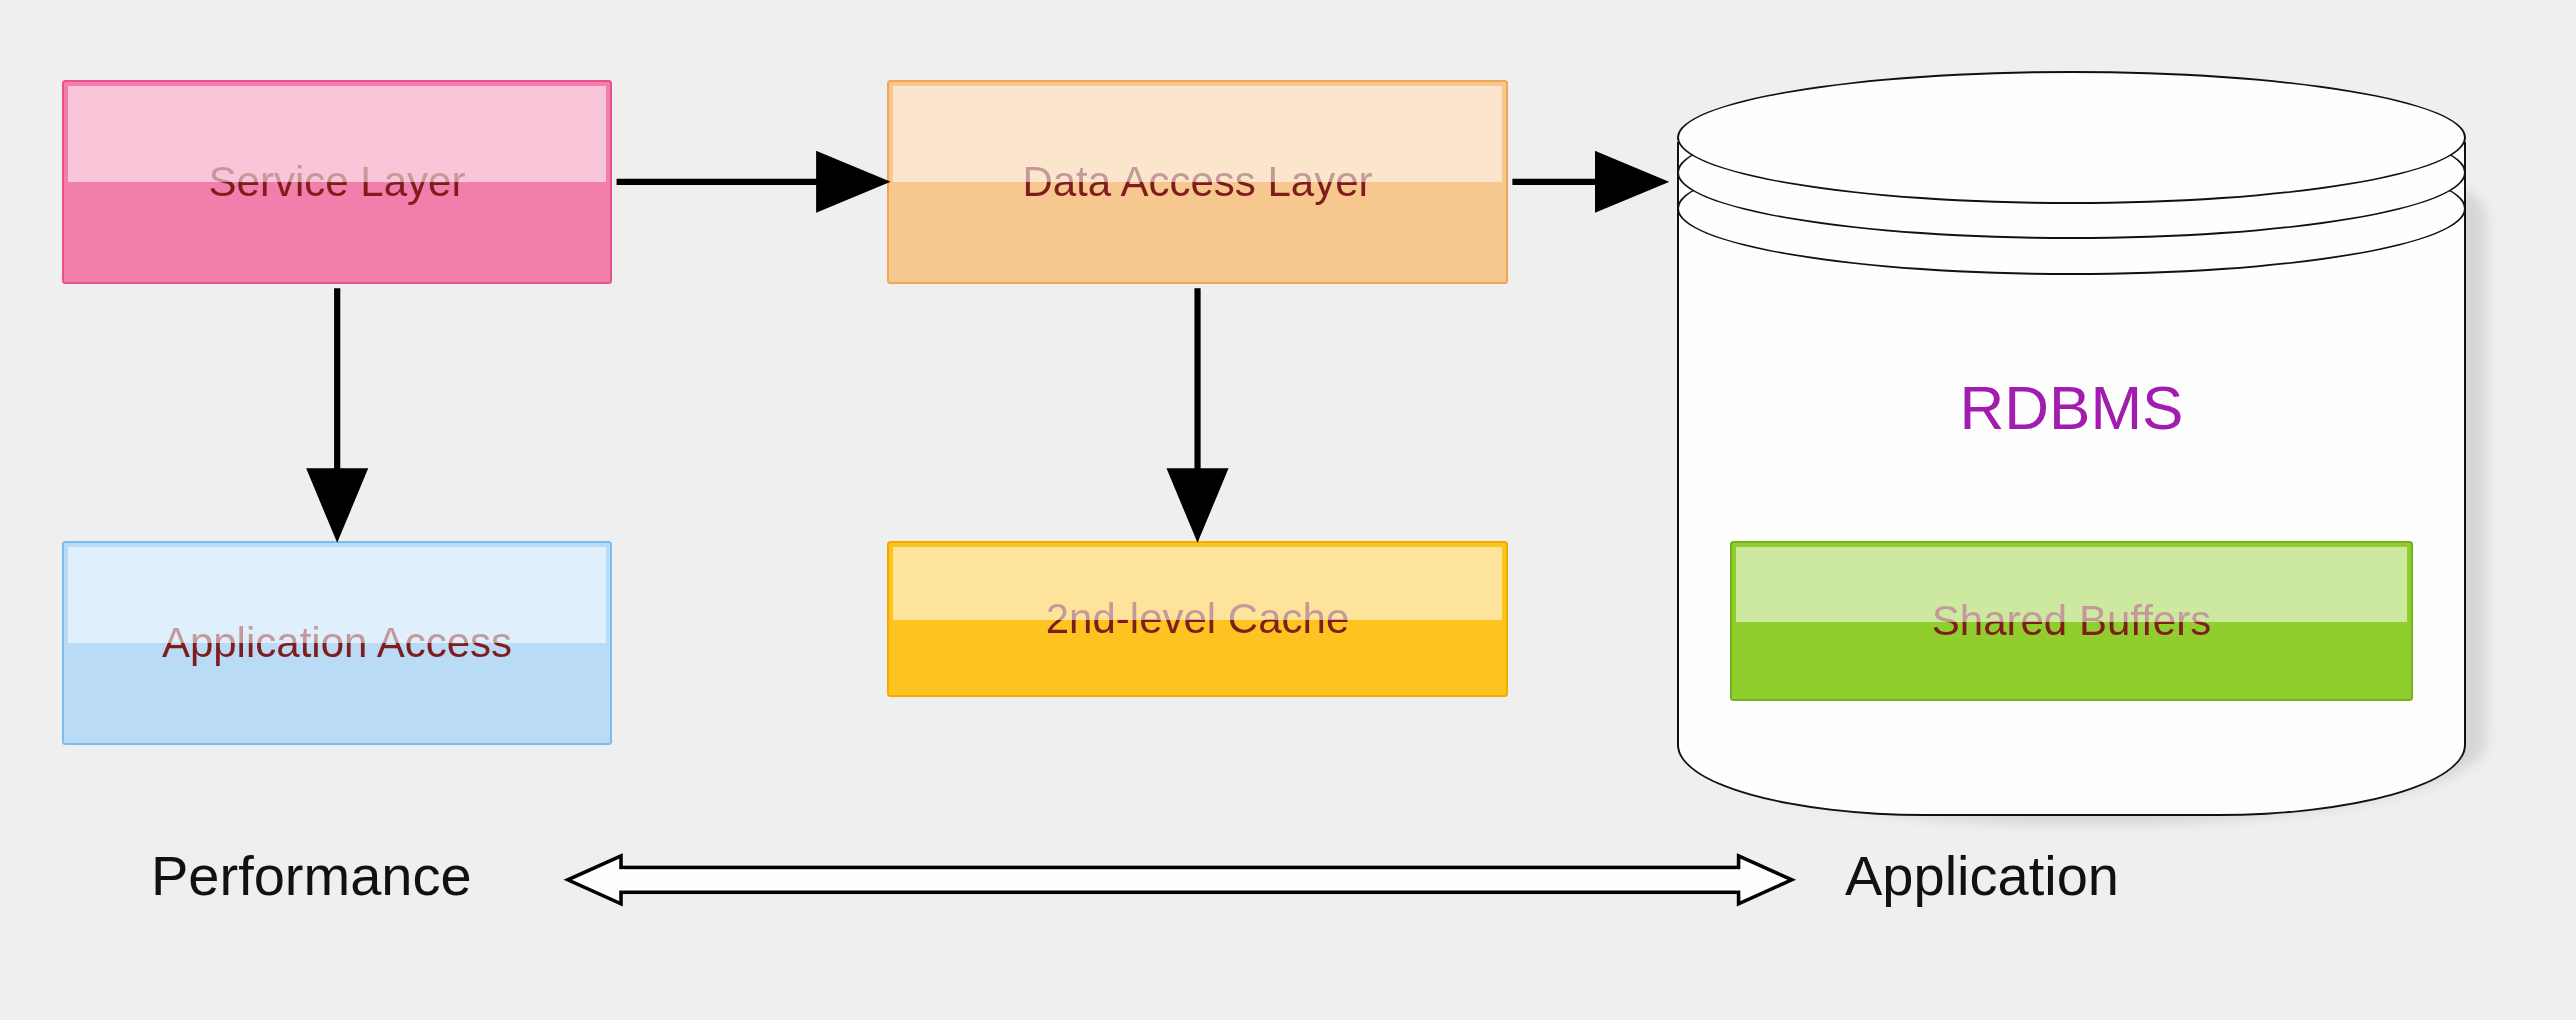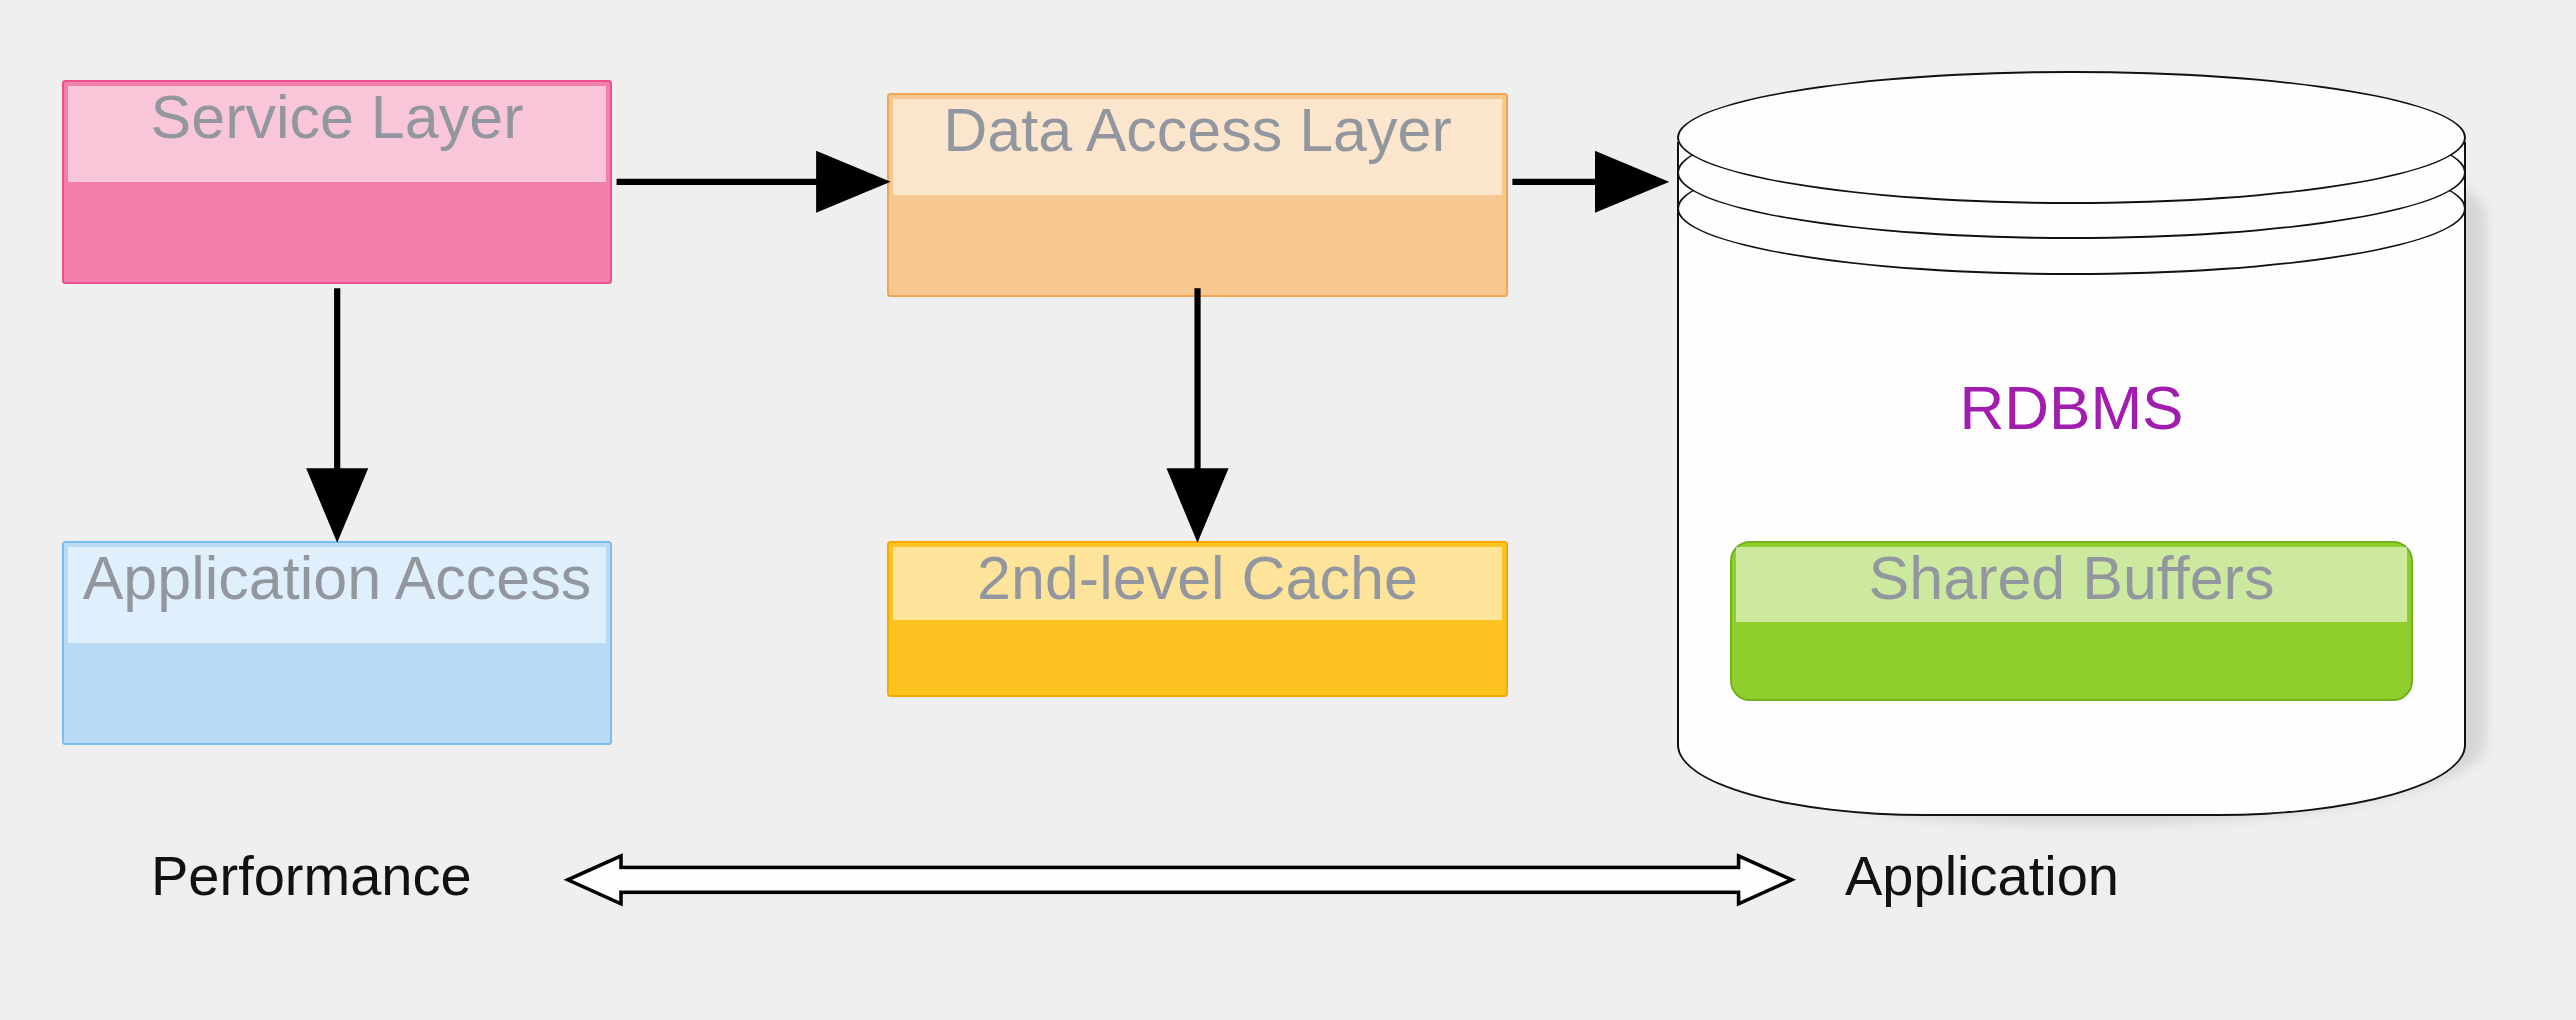"Service Layer" .node { align-items: flex-start -> center; color: #0f172a -> #7f1d1d; font-size: 61px -> 42px }
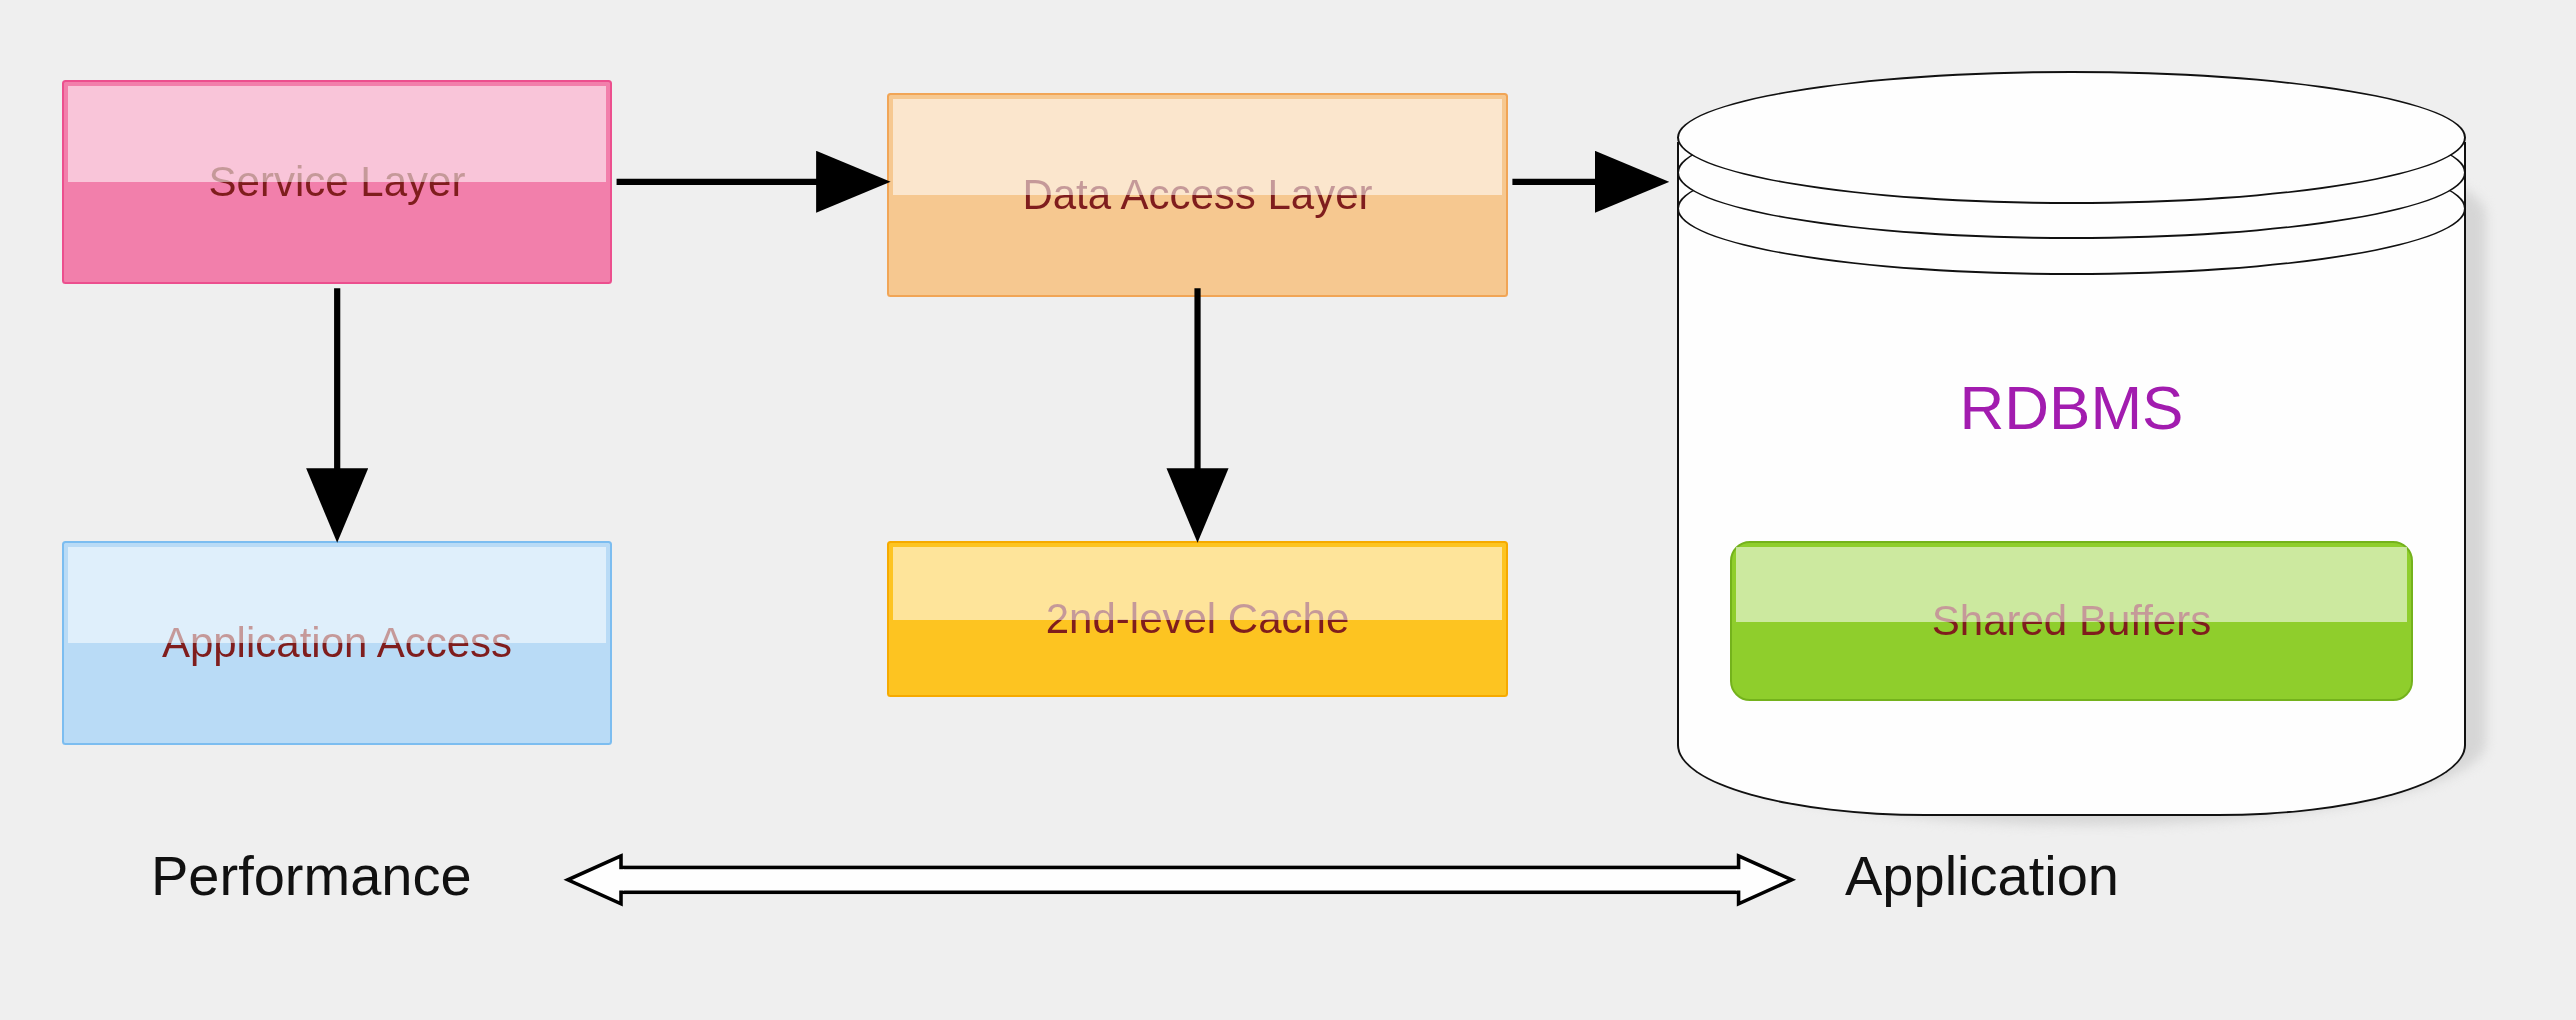"Data Access Layer" div.node { margin-top: 13px -> none }
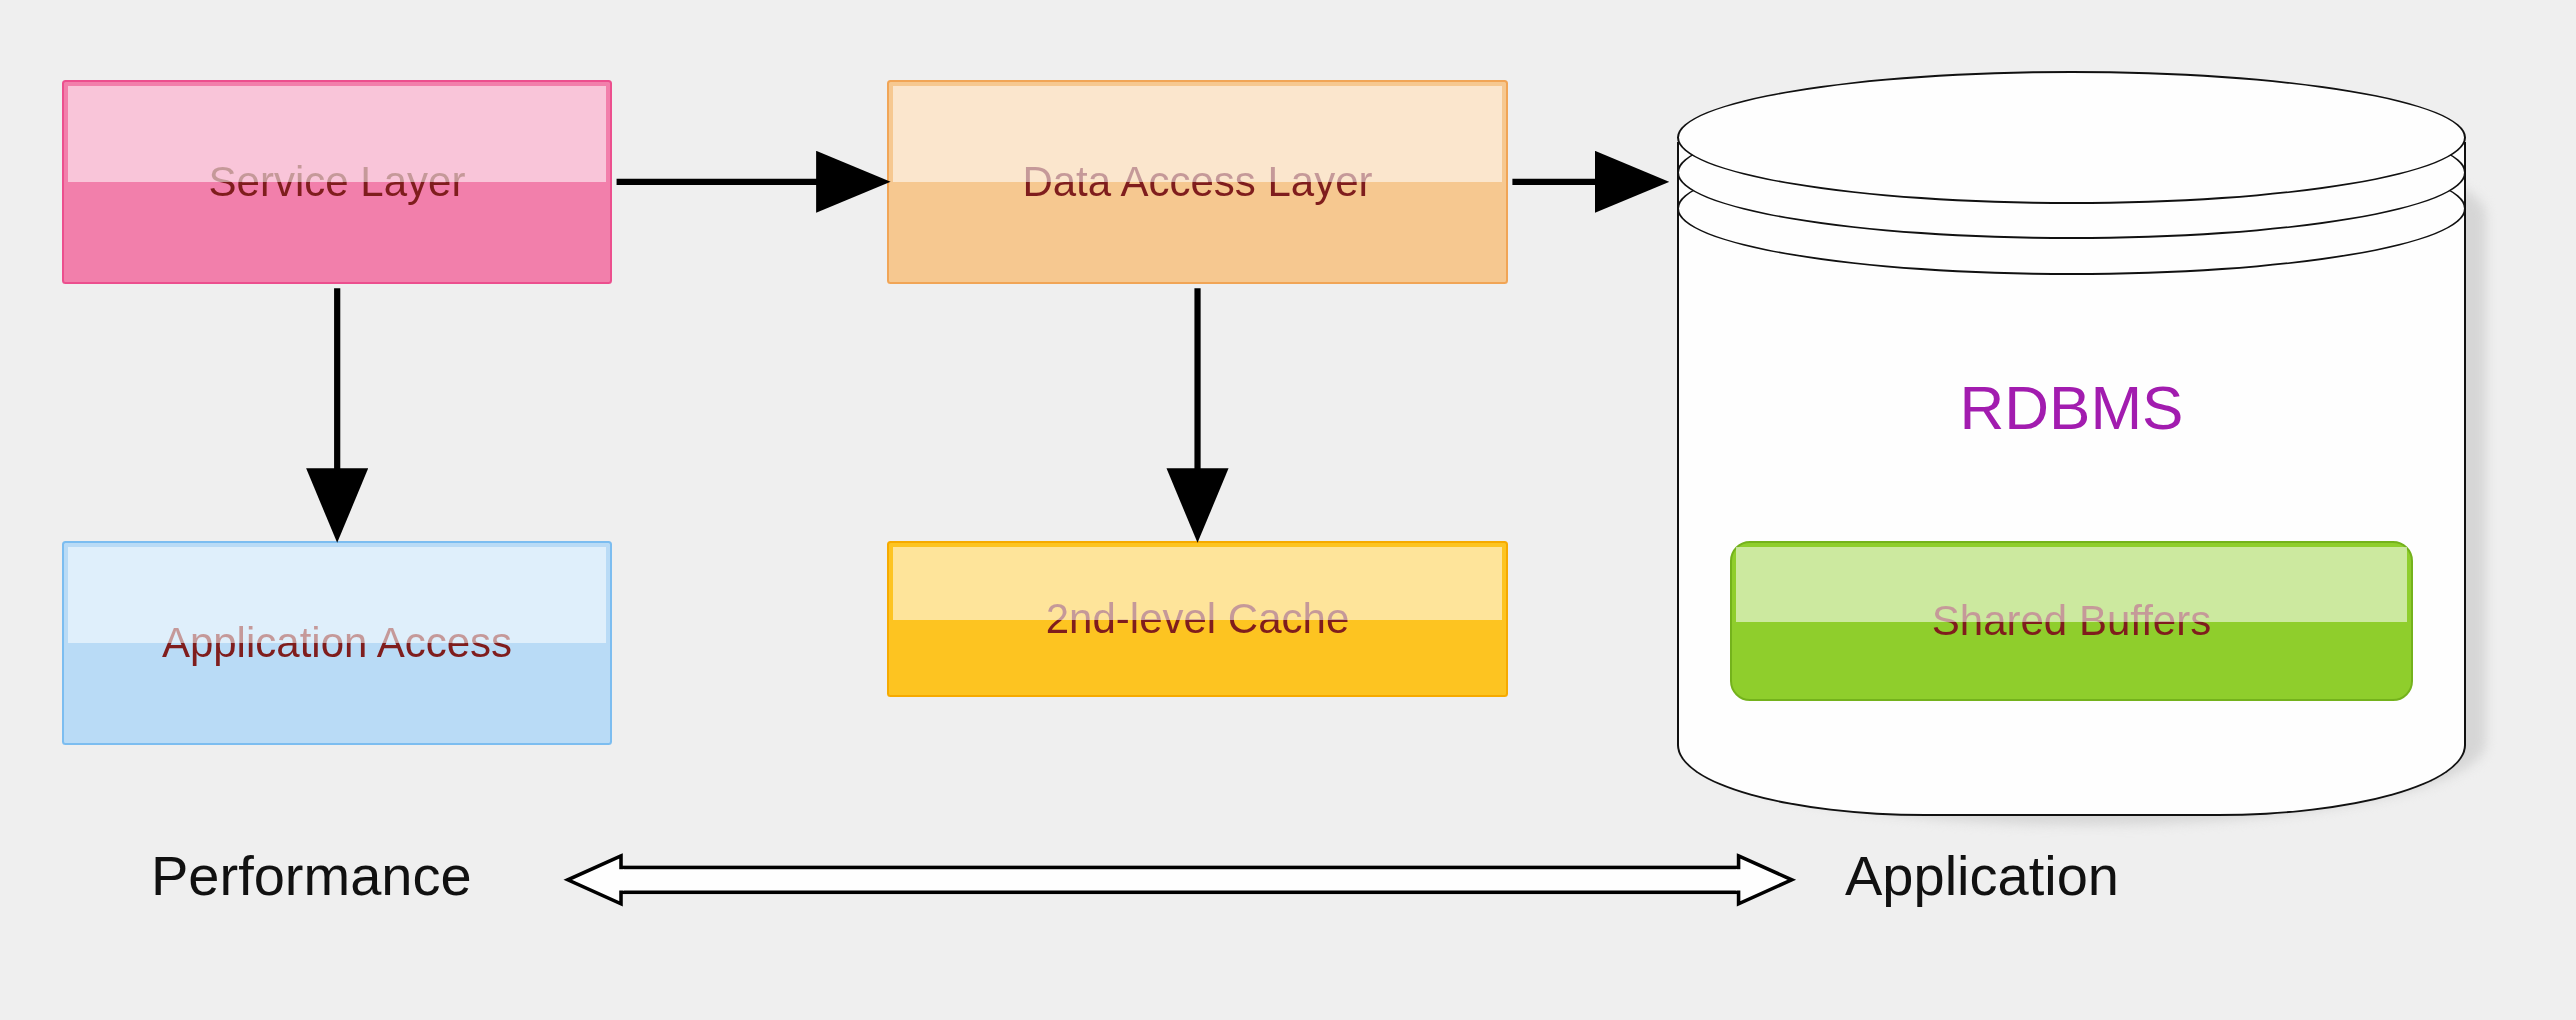"Shared Buffers" .green { border-radius: 20px -> none }
